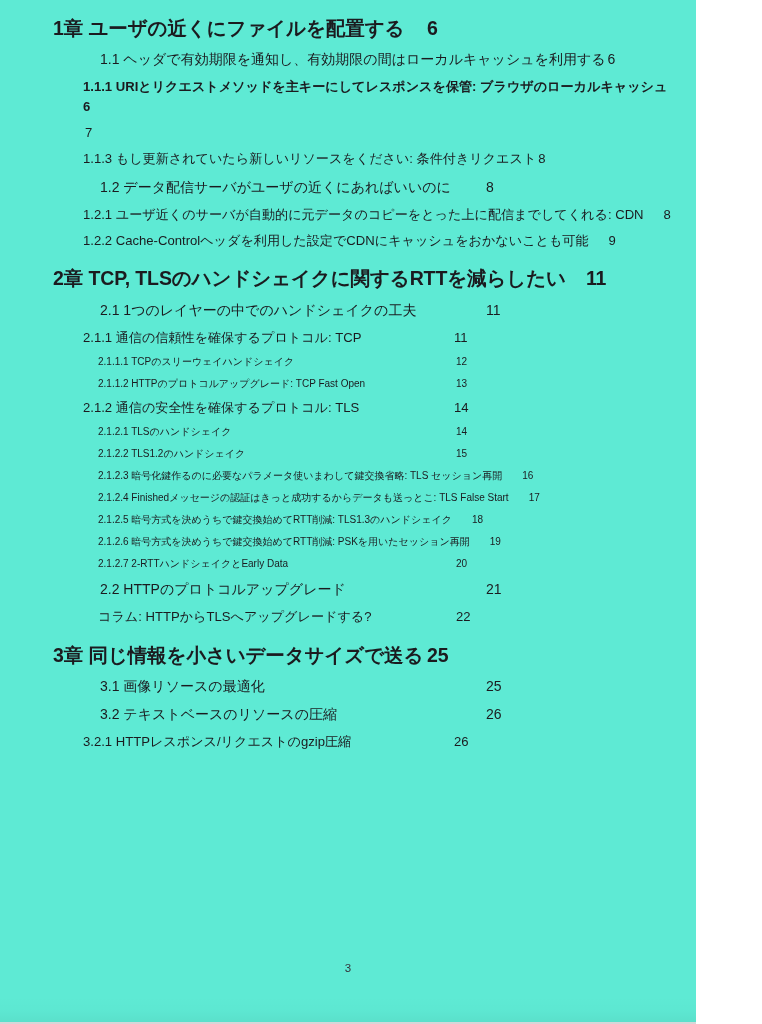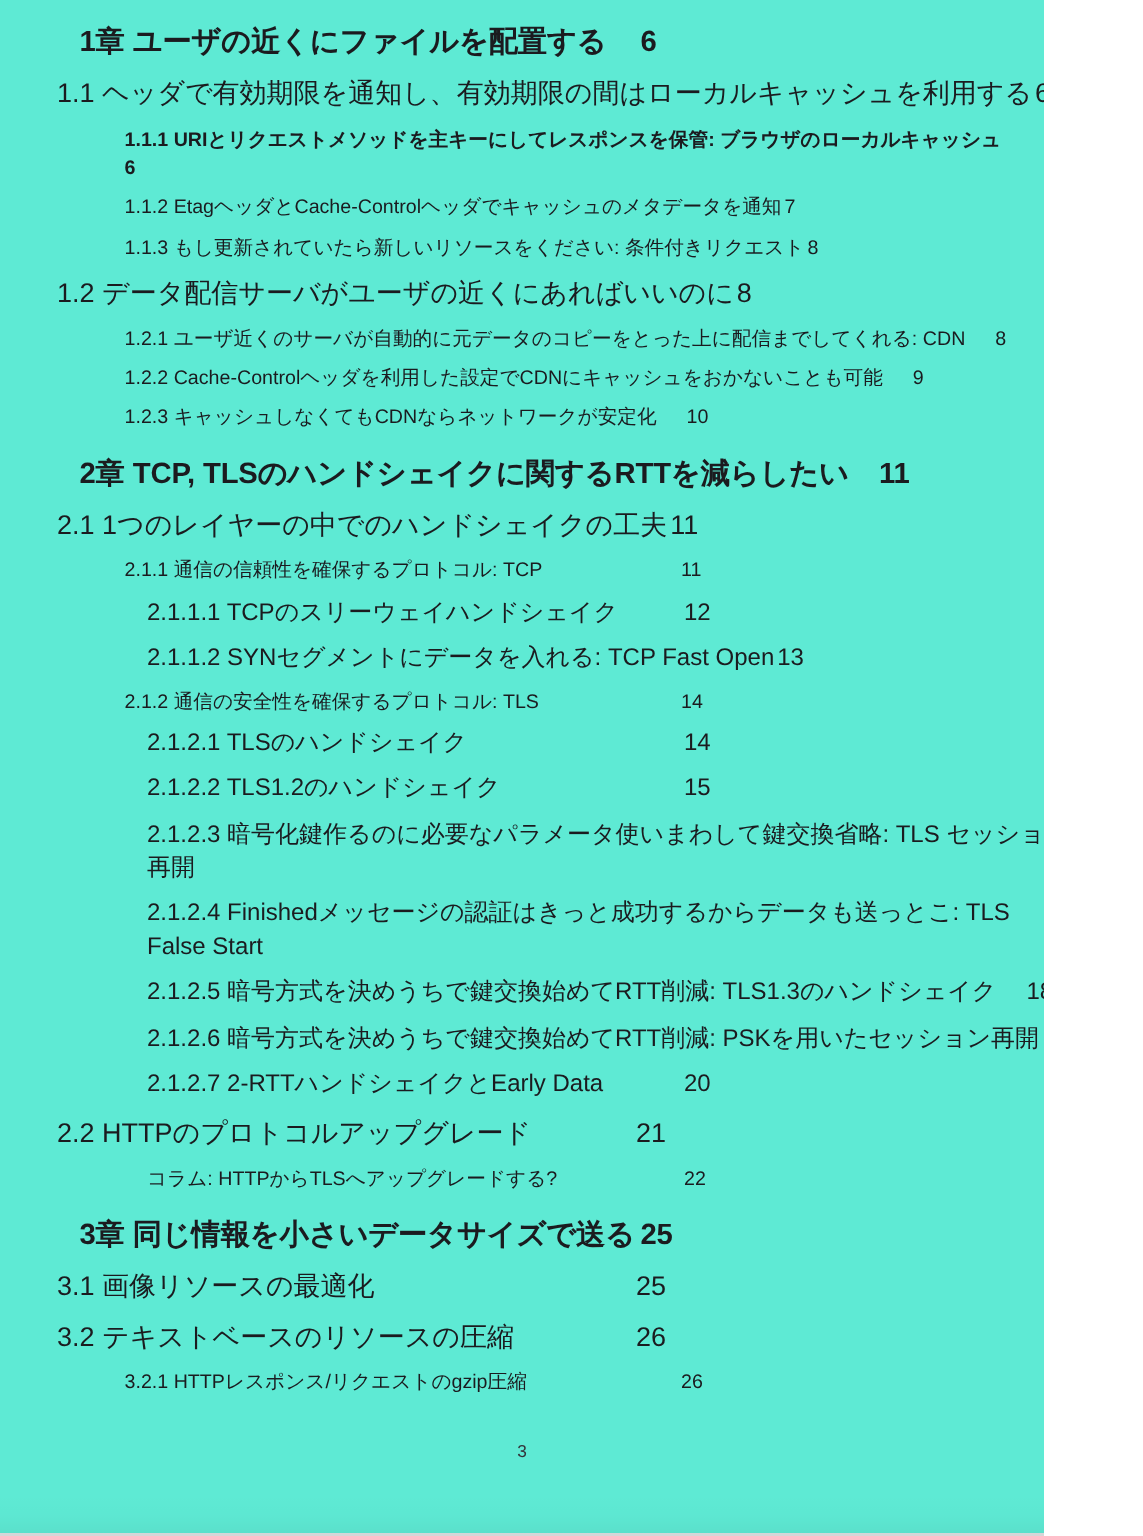"1.1 ヘッダで有効期限を通知し、有効期限の間はローカルキャッシュを利用する" .lv2 { font-size: 18px -> 14px; padding-left: 38px -> 100px }
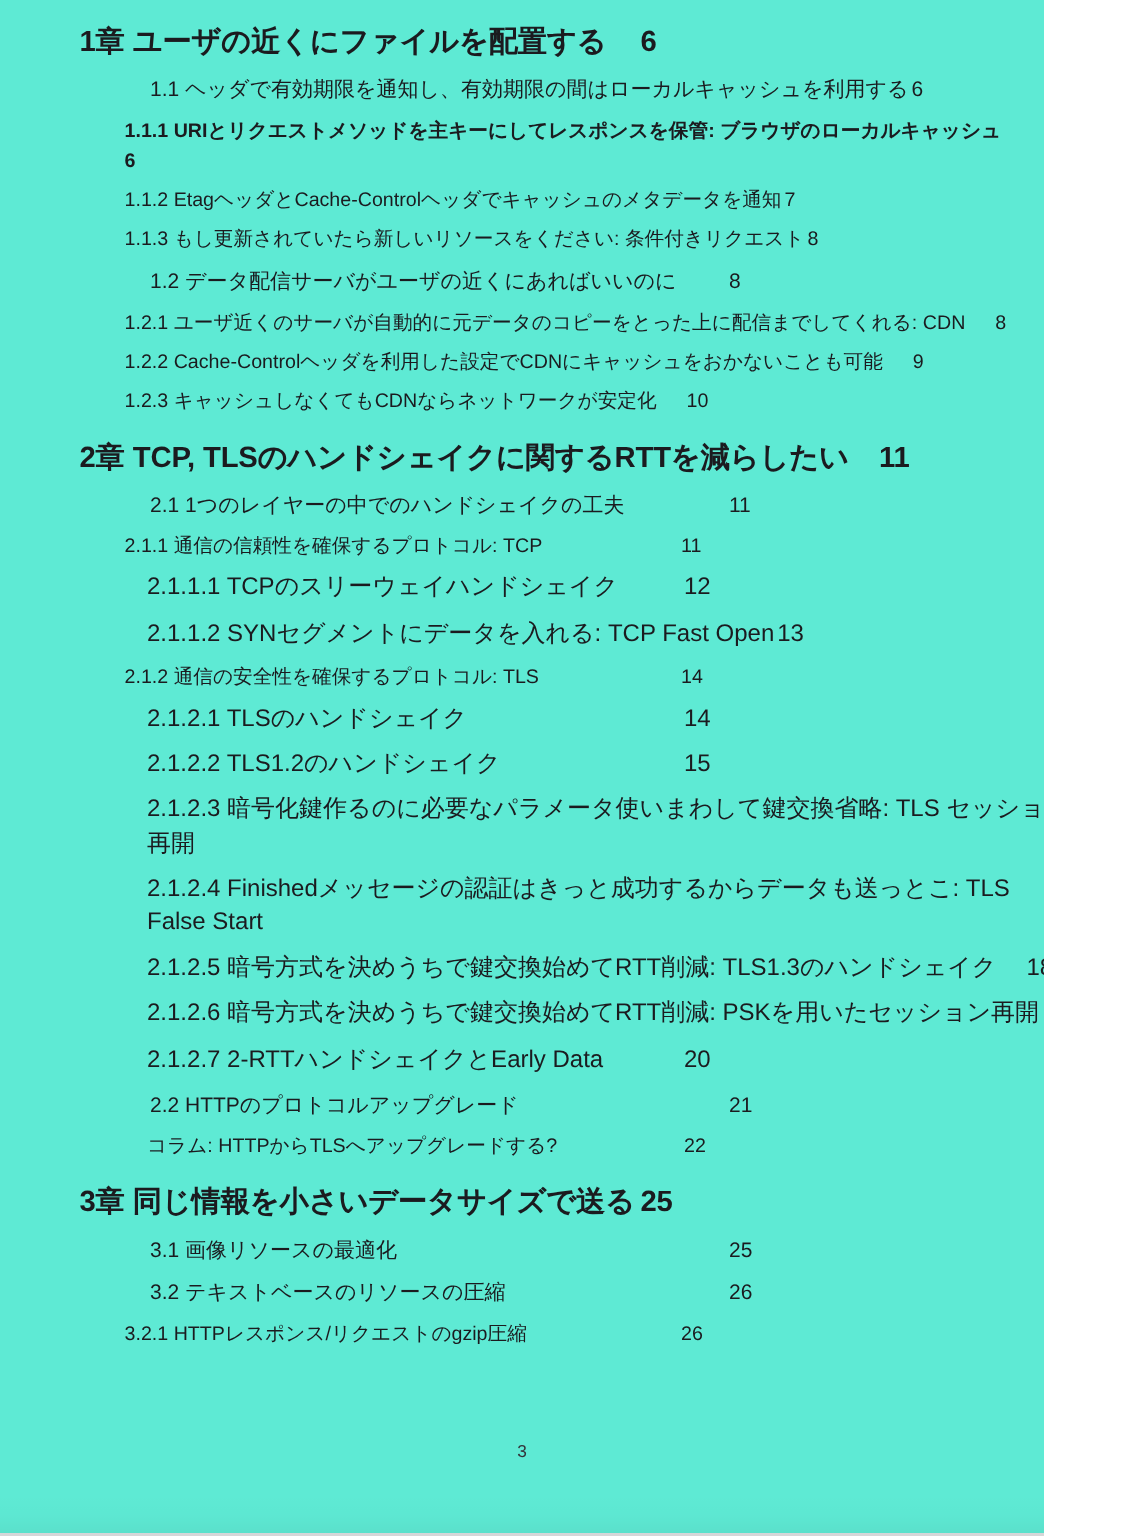"1.1.2" span.title { html: <span>1.1.2 EtagヘッダとCache-Controlヘッダでキャッシュのメタデータを通知</span> -> none }
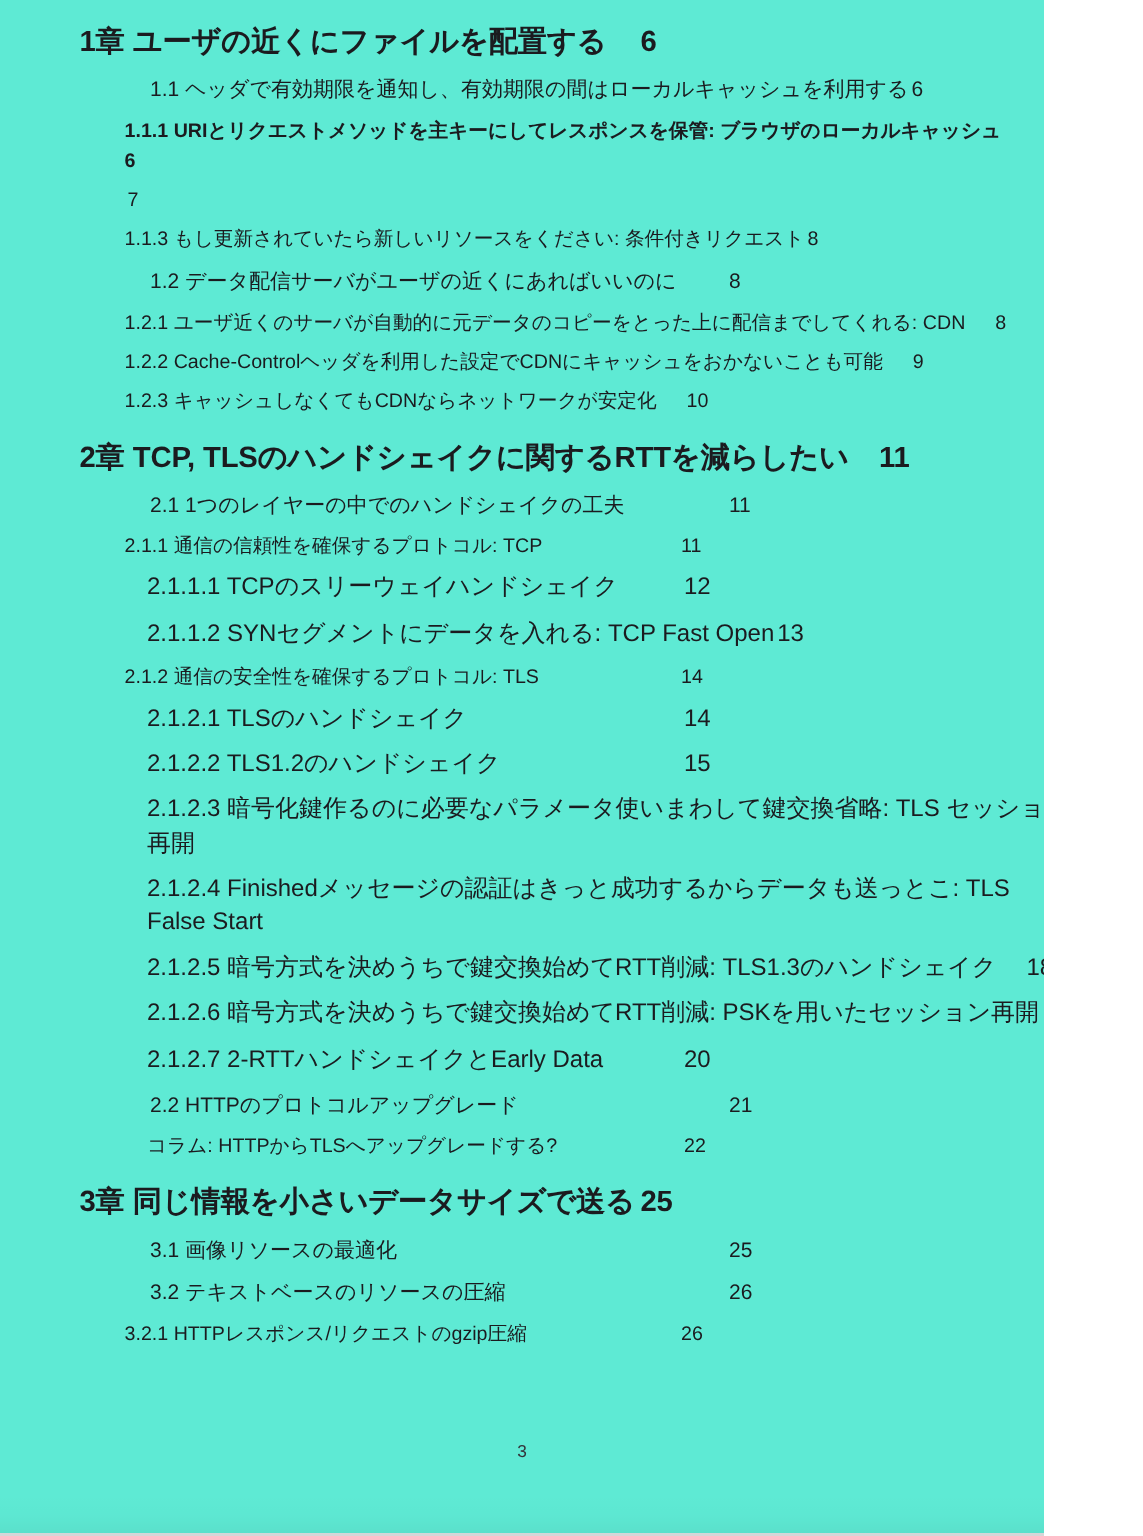"1.2.3 キャッシュしなくてもCDNならネットワークが安定化" div.entry { html: <div> <span>1.2.3 キャッシュしなくてもCDNならネットワークが安定化</span> <span>10</span> </div> -> none }
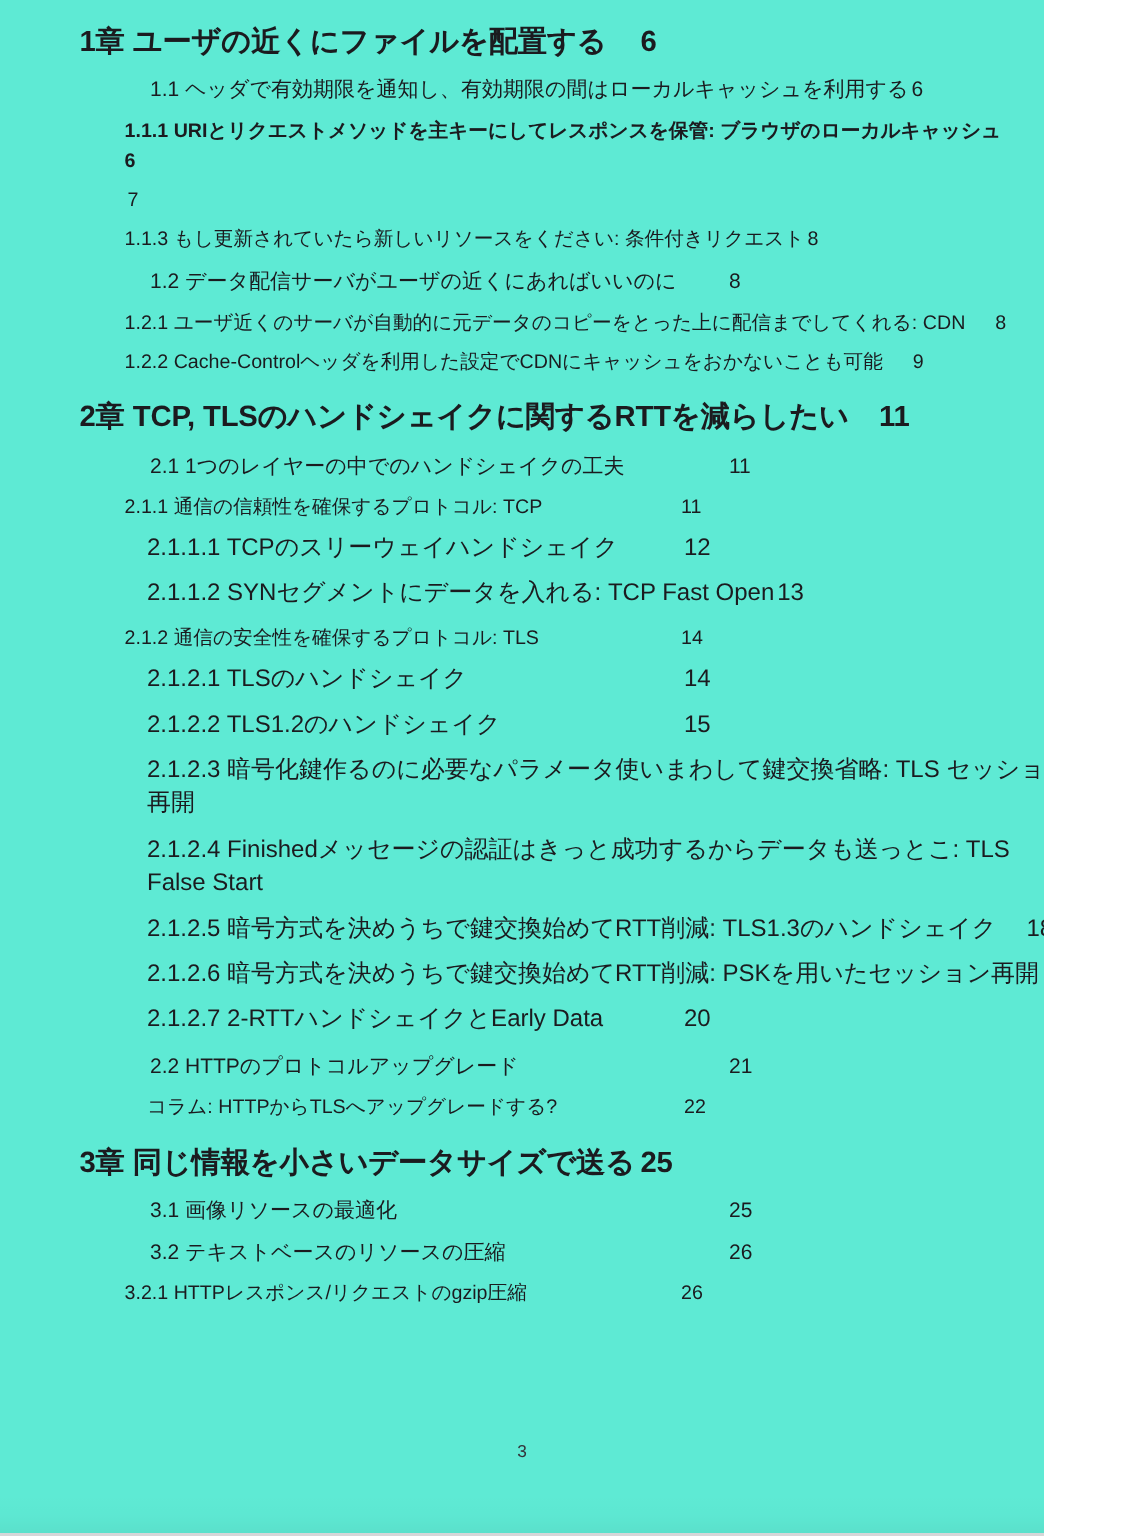"2.1.1.1 TCPのスリーウェイハンドシェイク" .lv4 { font-size: 16px -> 10px }
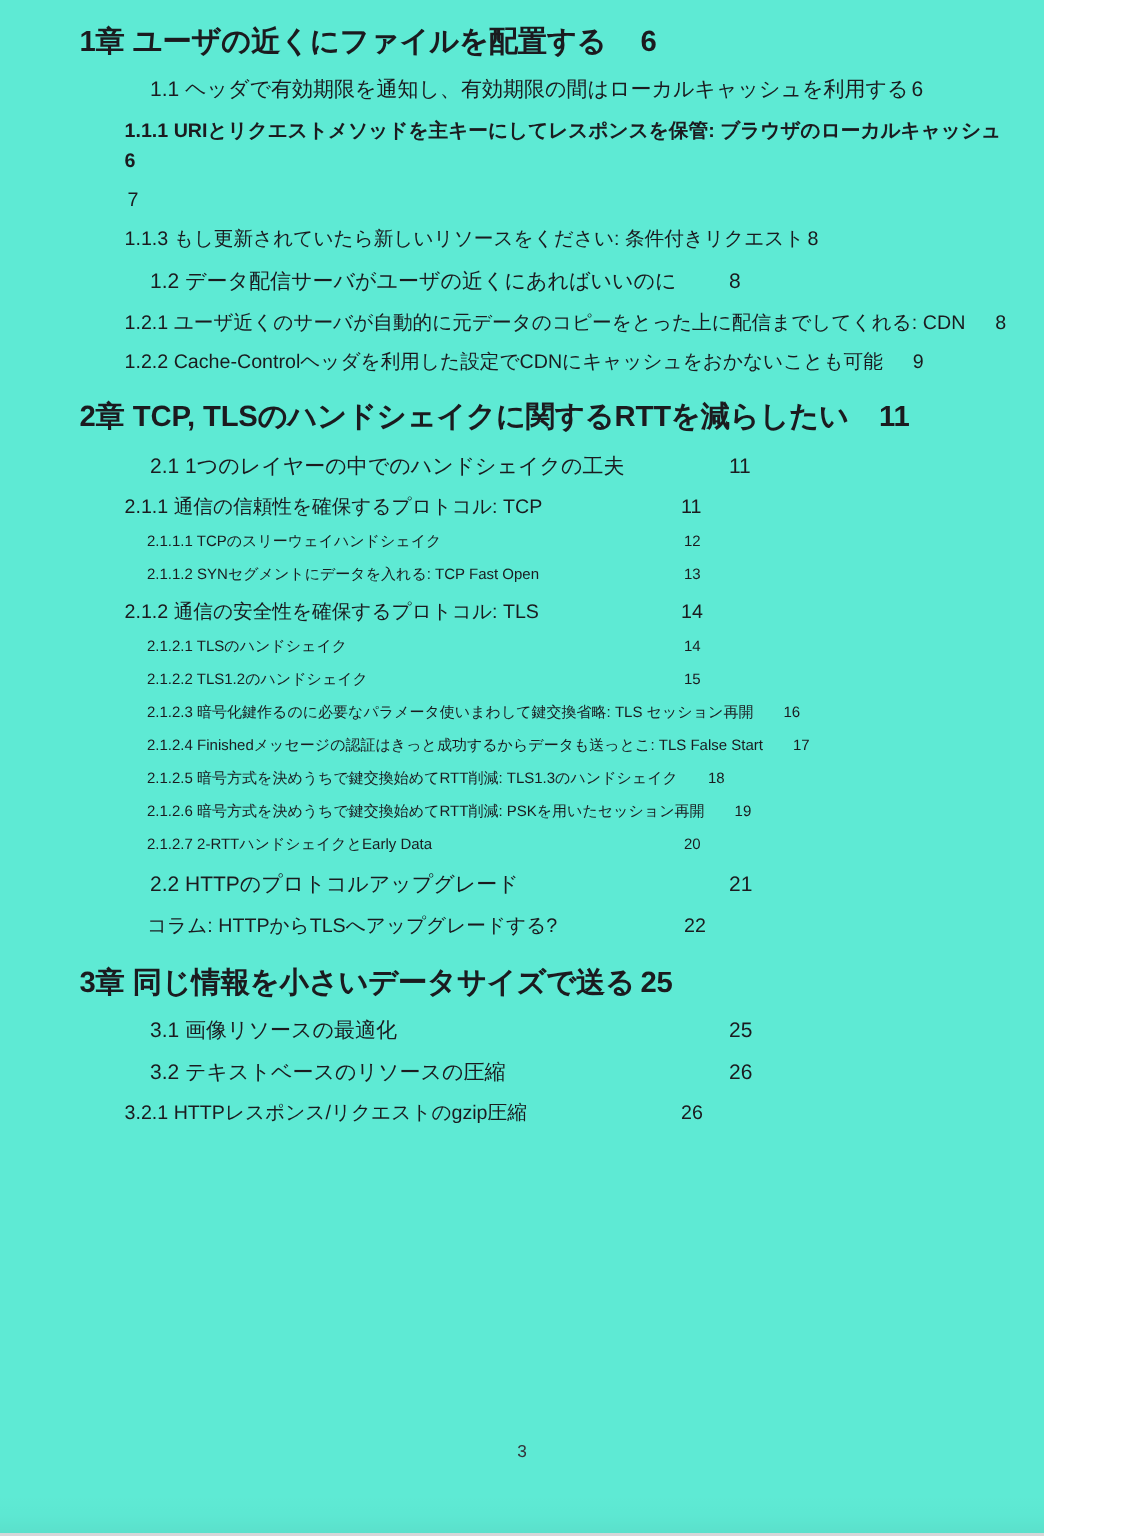"2.1.1.2 SYNセグメントにデータを入れる: TCP Fast Open" span.title { text: SYNセグメントにデータを入れる -> HTTPのプロトコルアップグレード }
